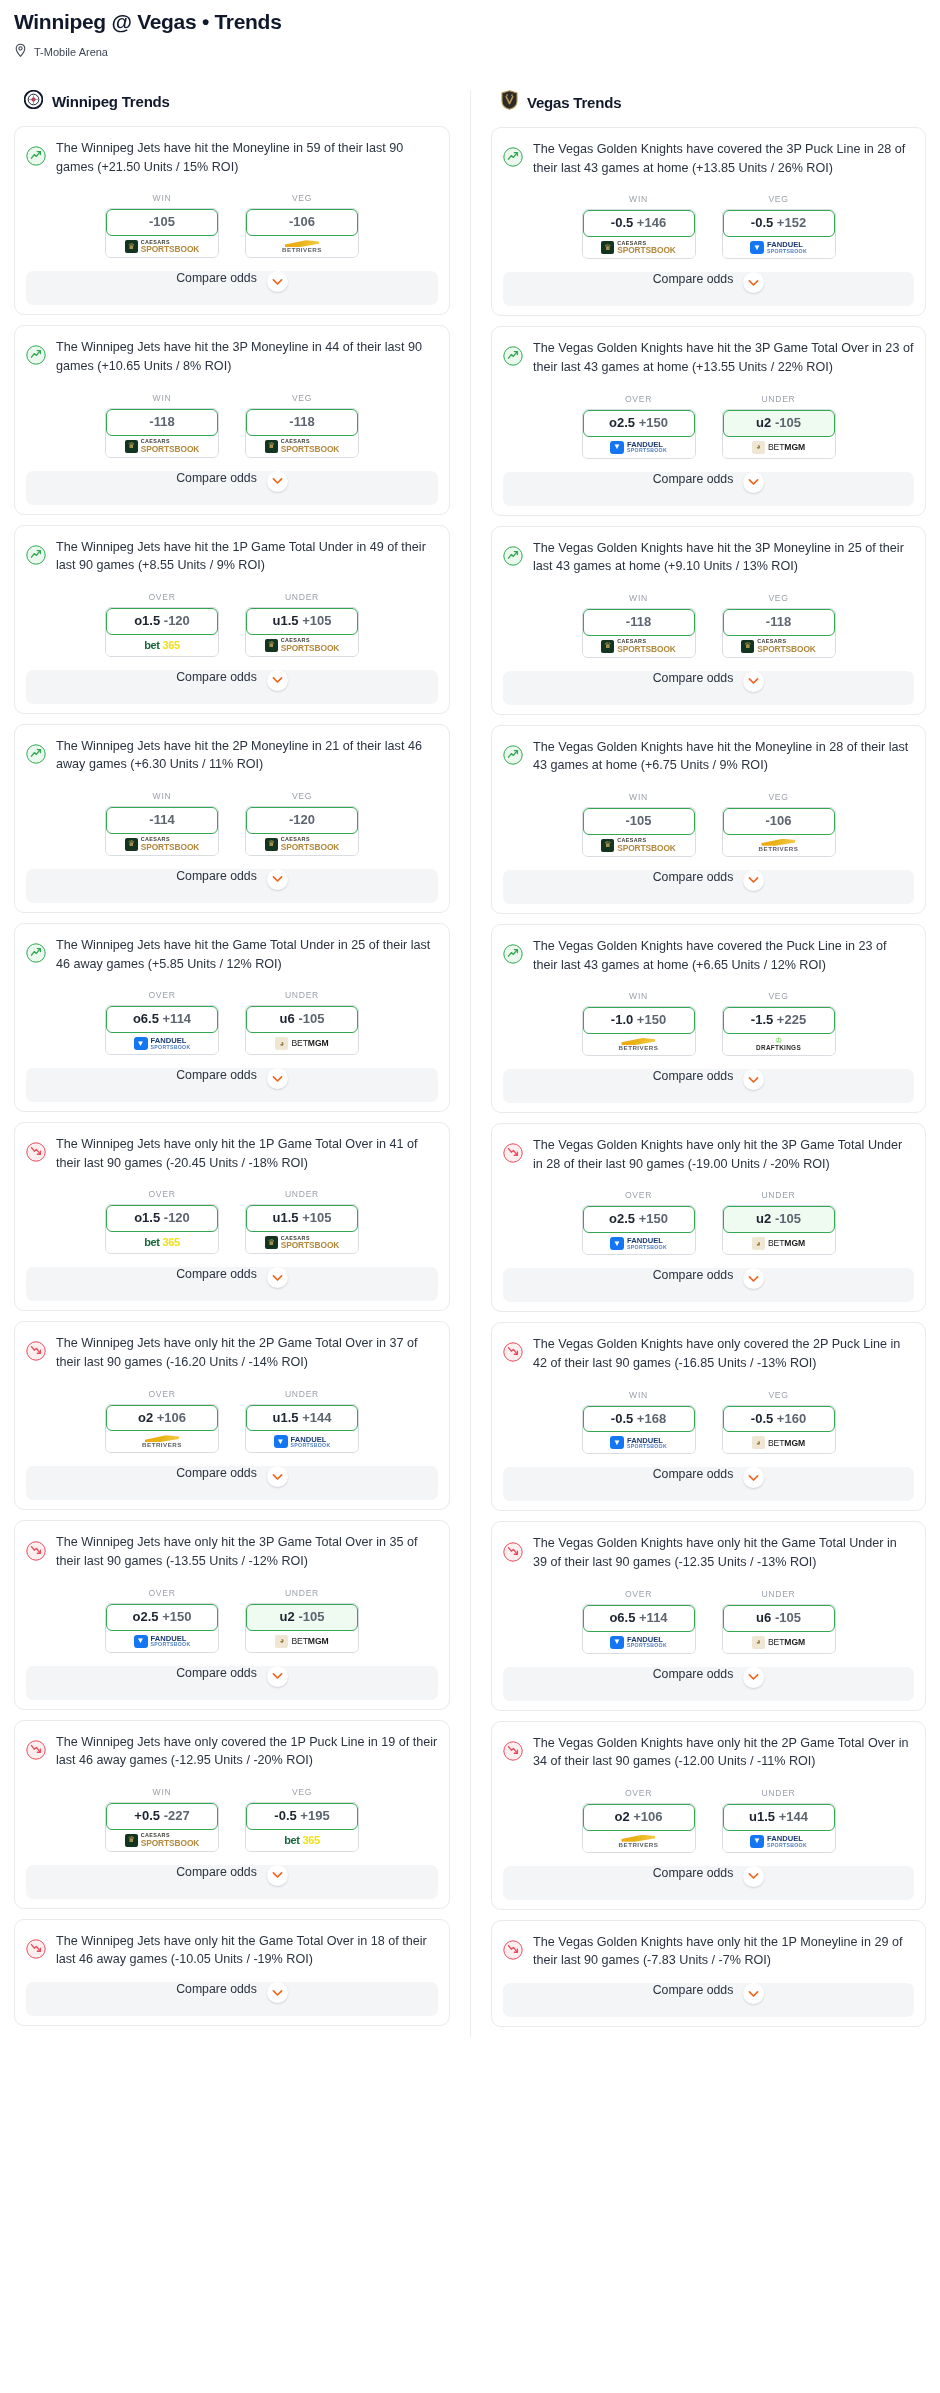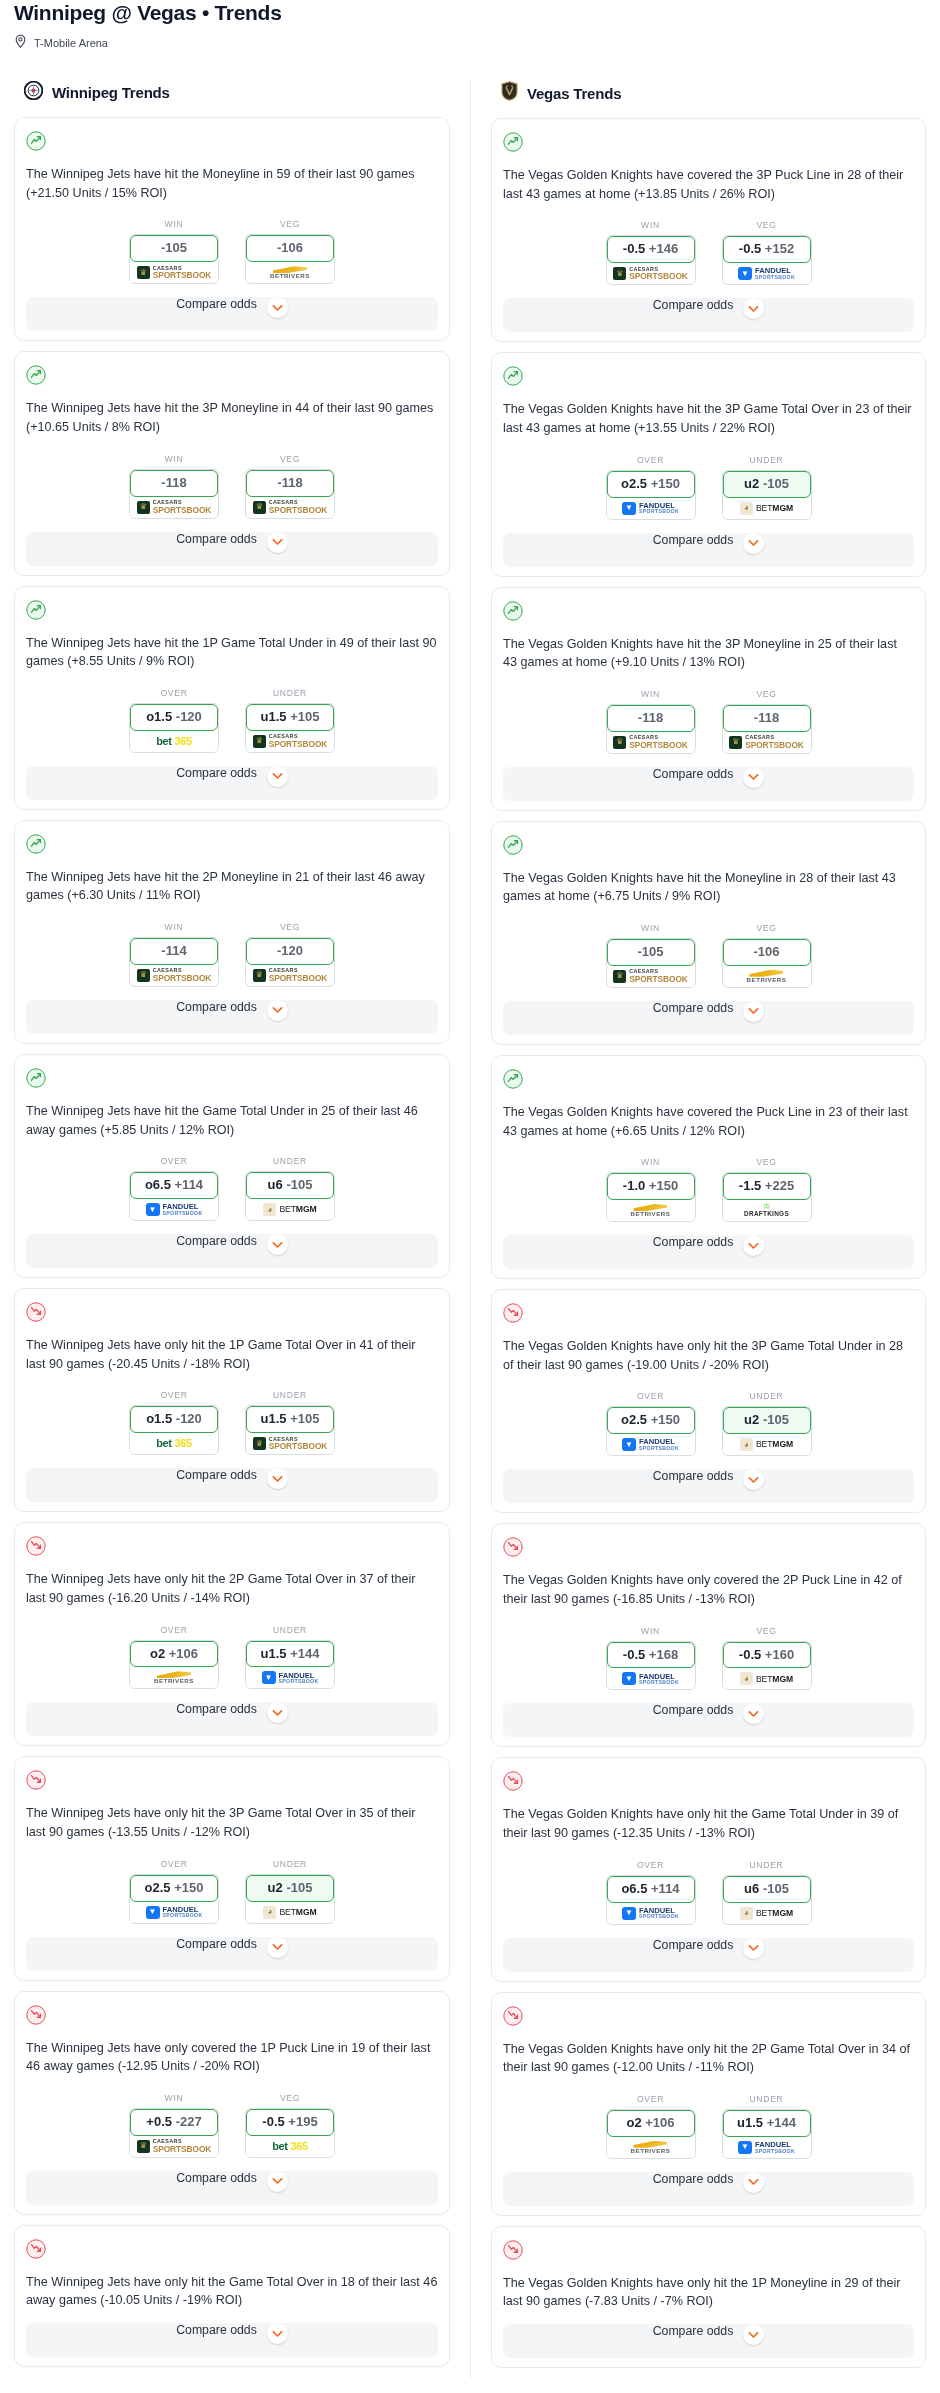"Winnipeg @ Vegas • Trends" .page { padding: 1px 14px 0 14px -> 10px 14px 0 14px }
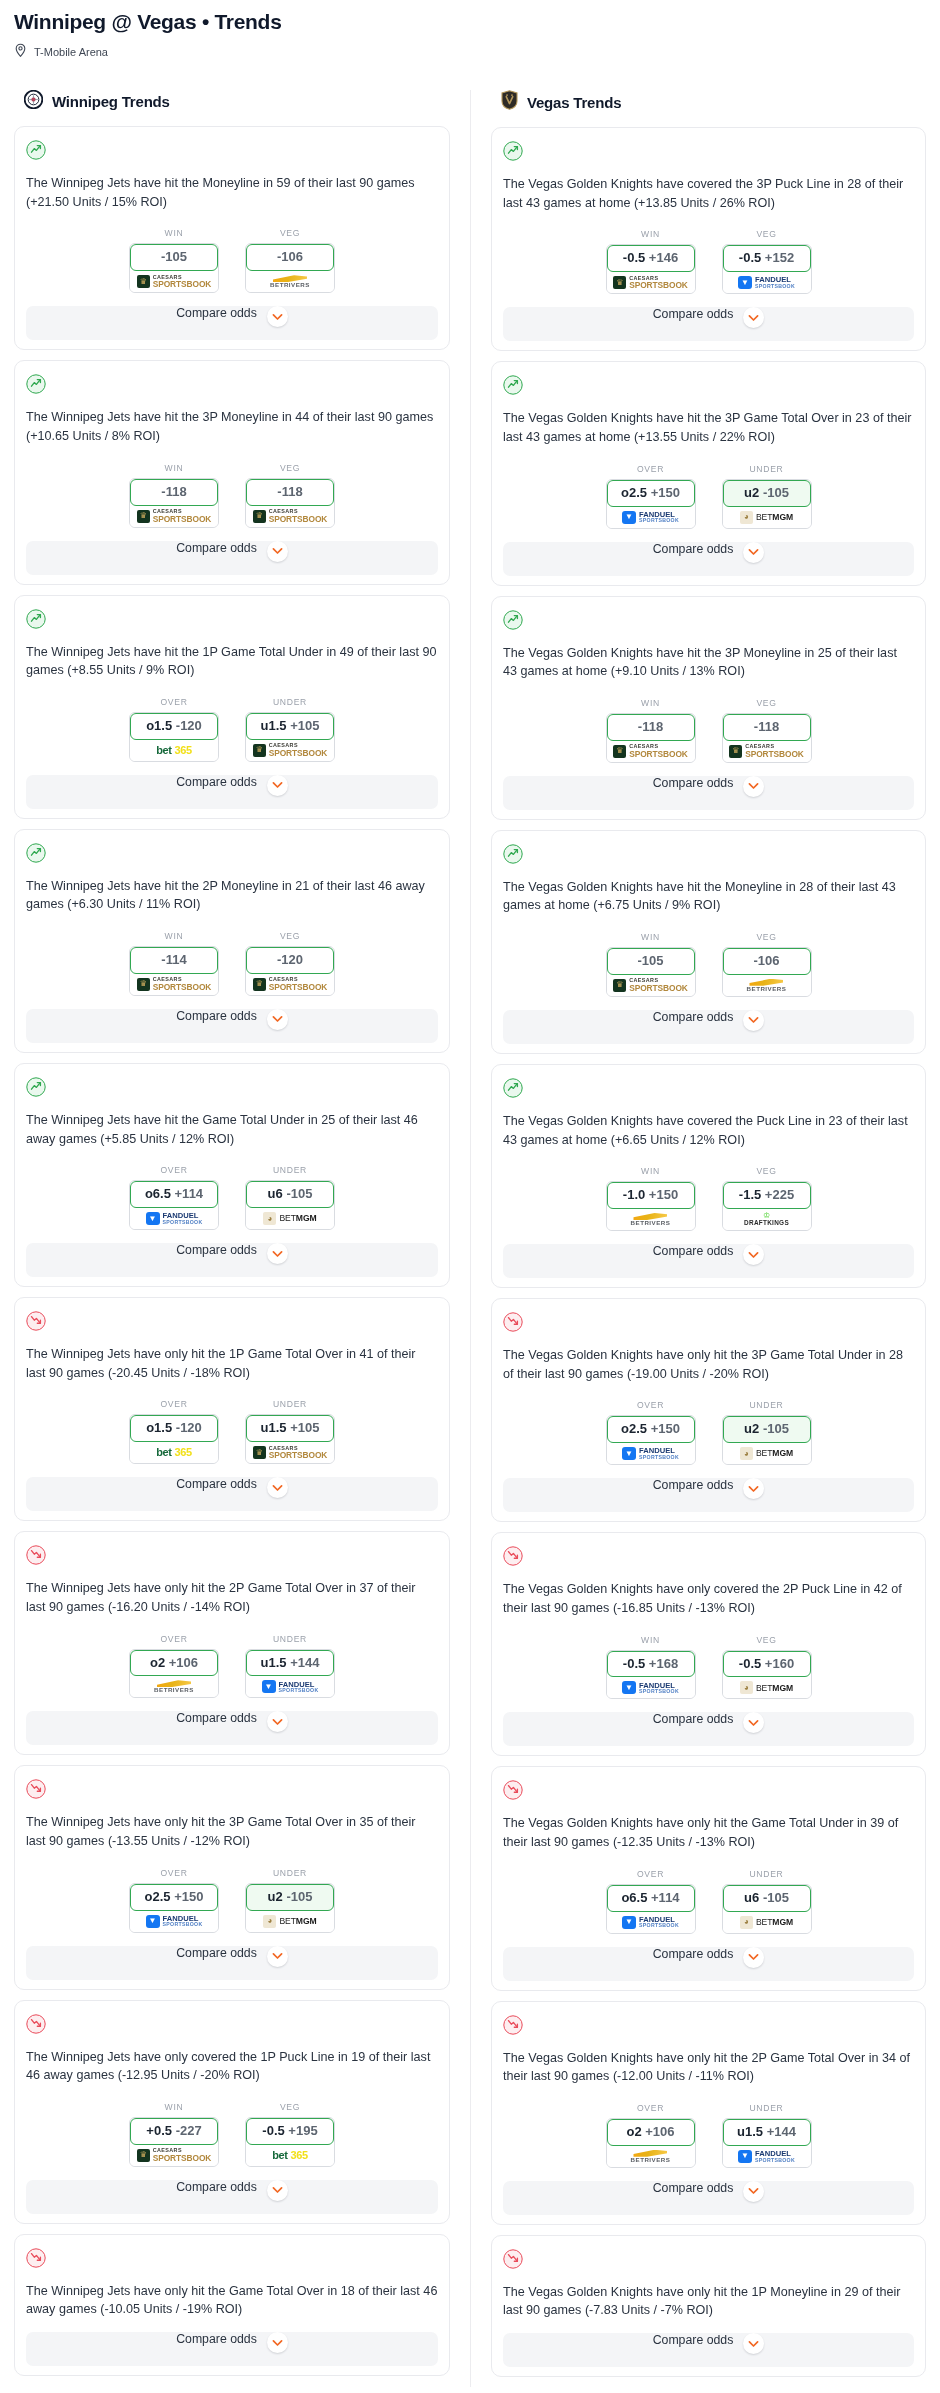"The Winnipeg Jets have hit" .trend-top { align-items: flex-start -> center; flex-direction: column -> none }
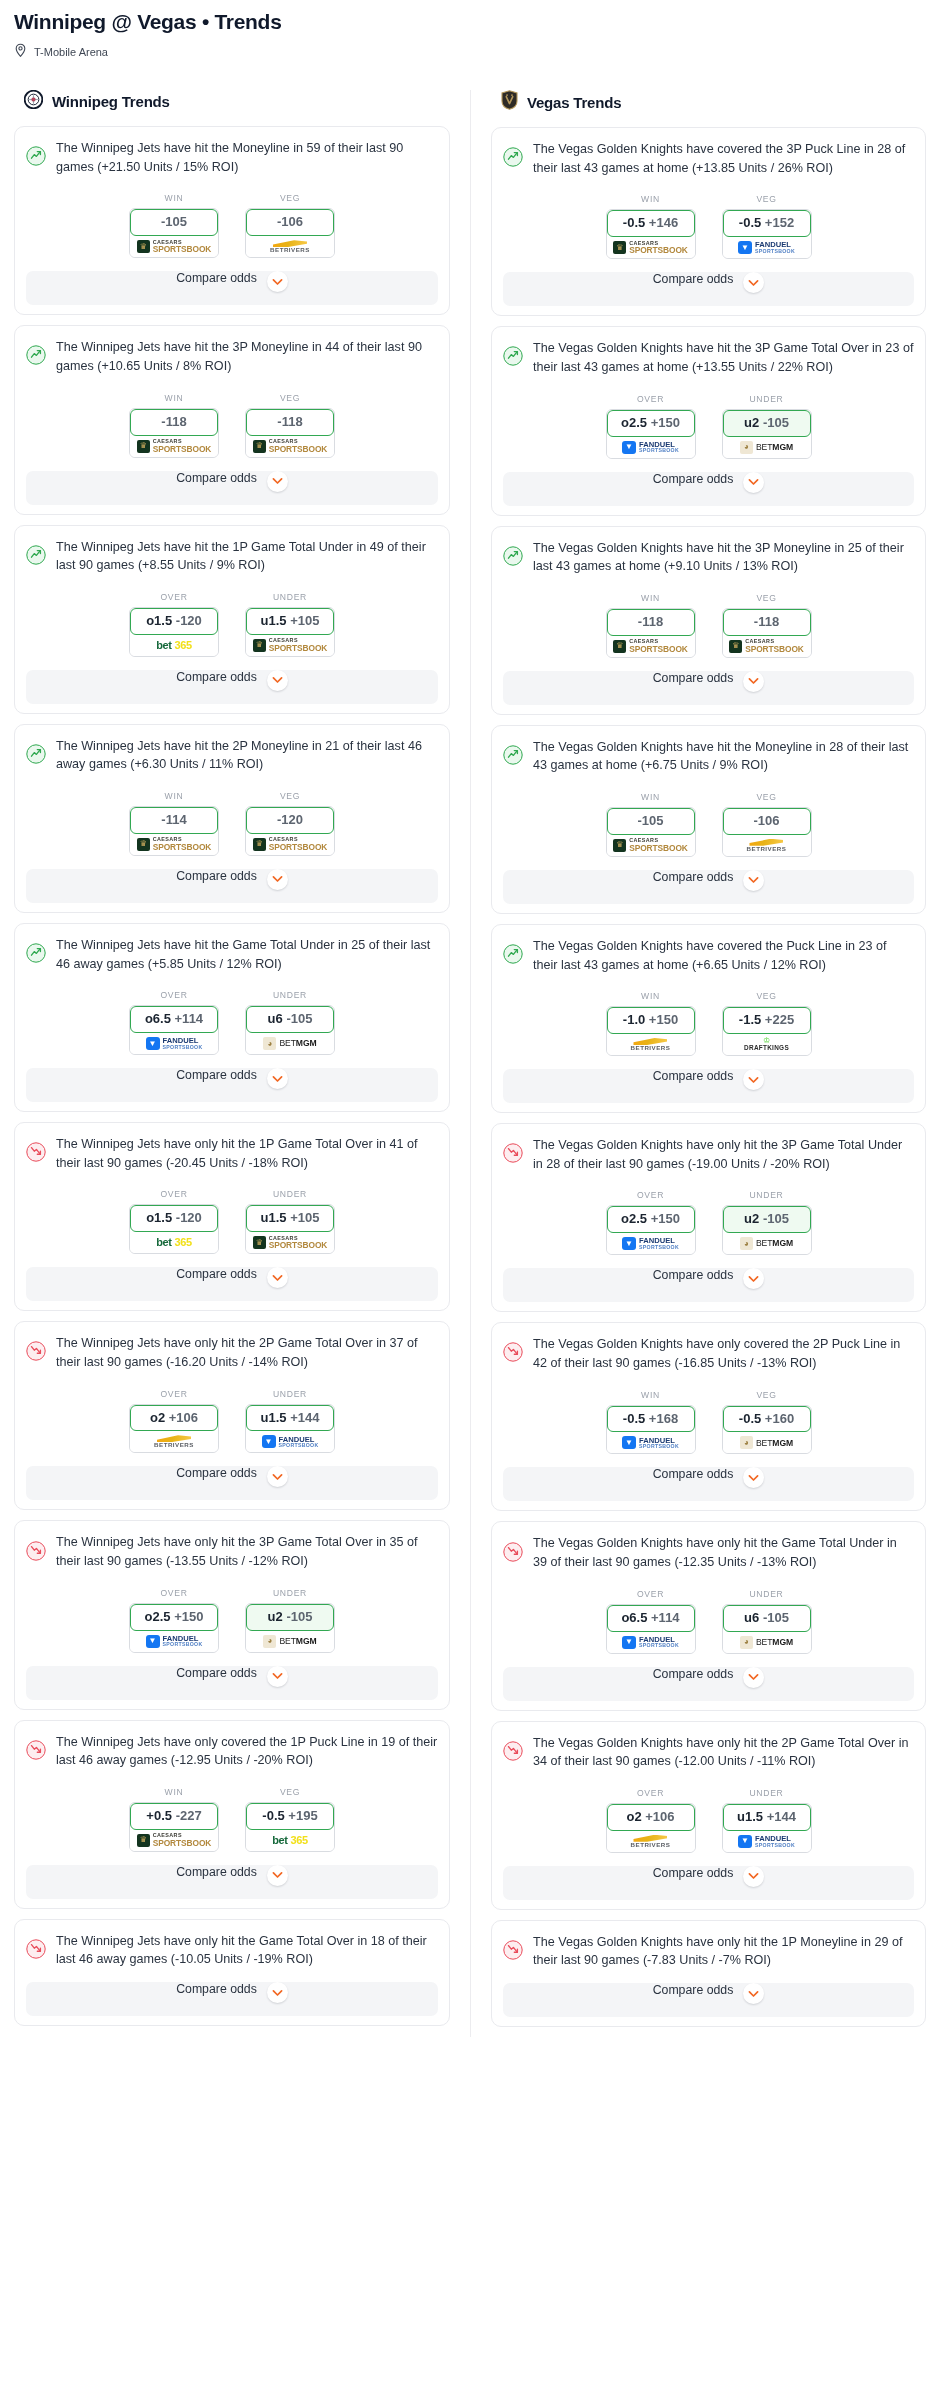"WIN" .odds-col { width: 90px -> 114px }
